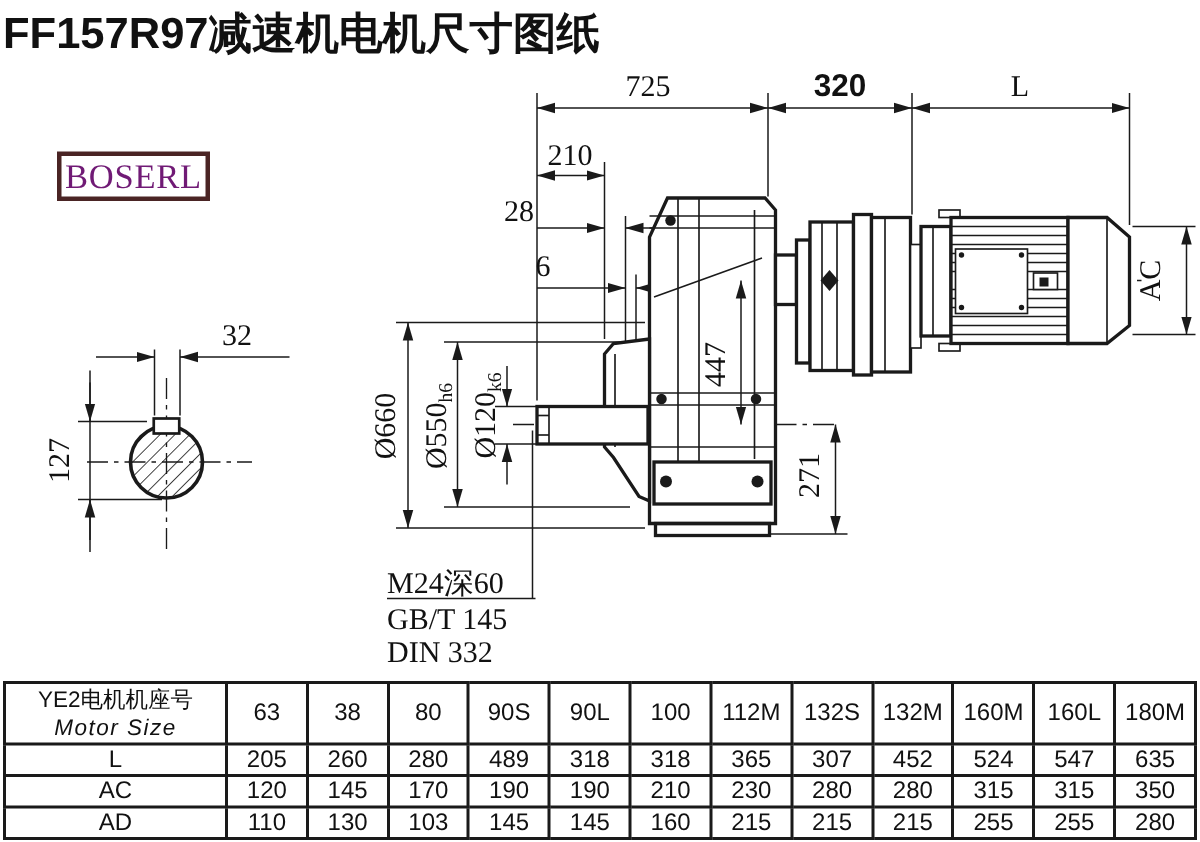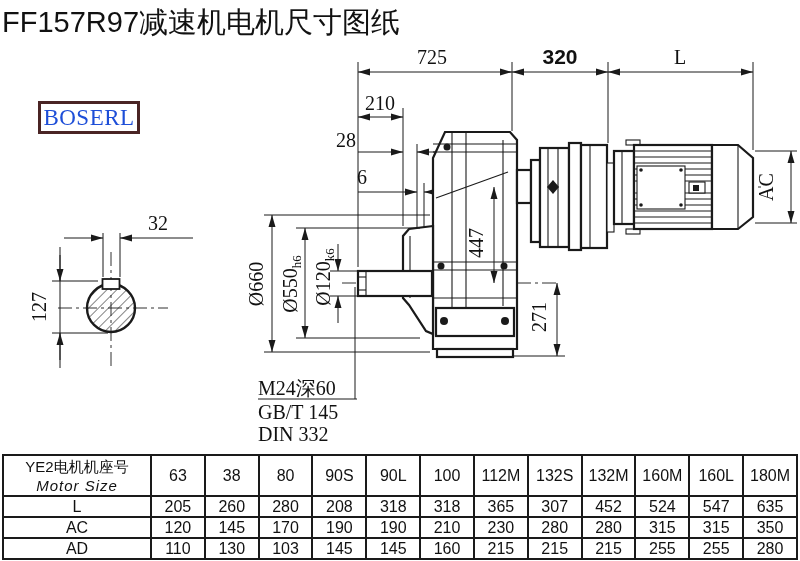"FF157R97减速机电机尺寸图纸" #title { font-weight: 400 -> 700 }
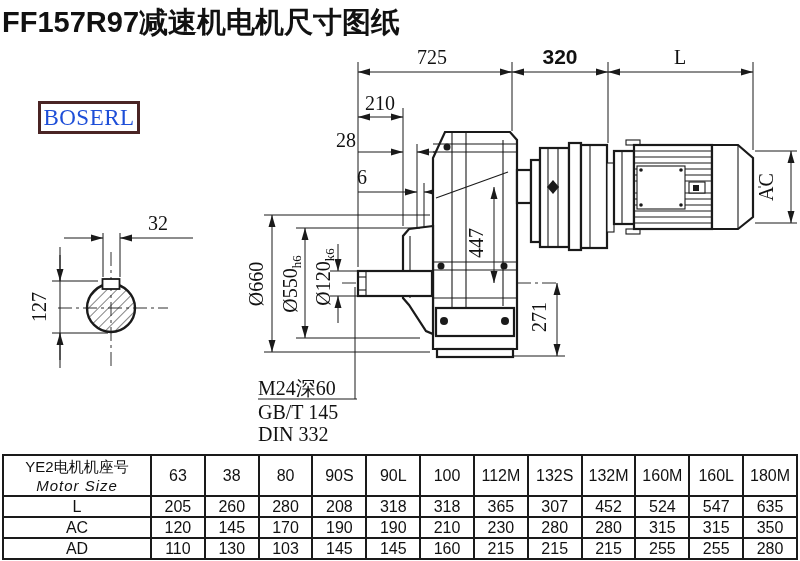"BOSERL" #logo span { color: #1d4ed8 -> #701a75 }
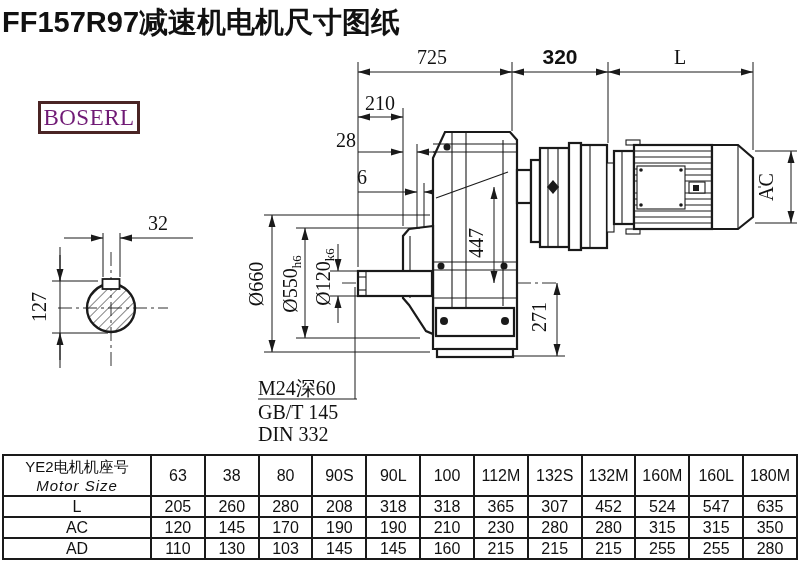"208" td { text: 208 -> 489 }
